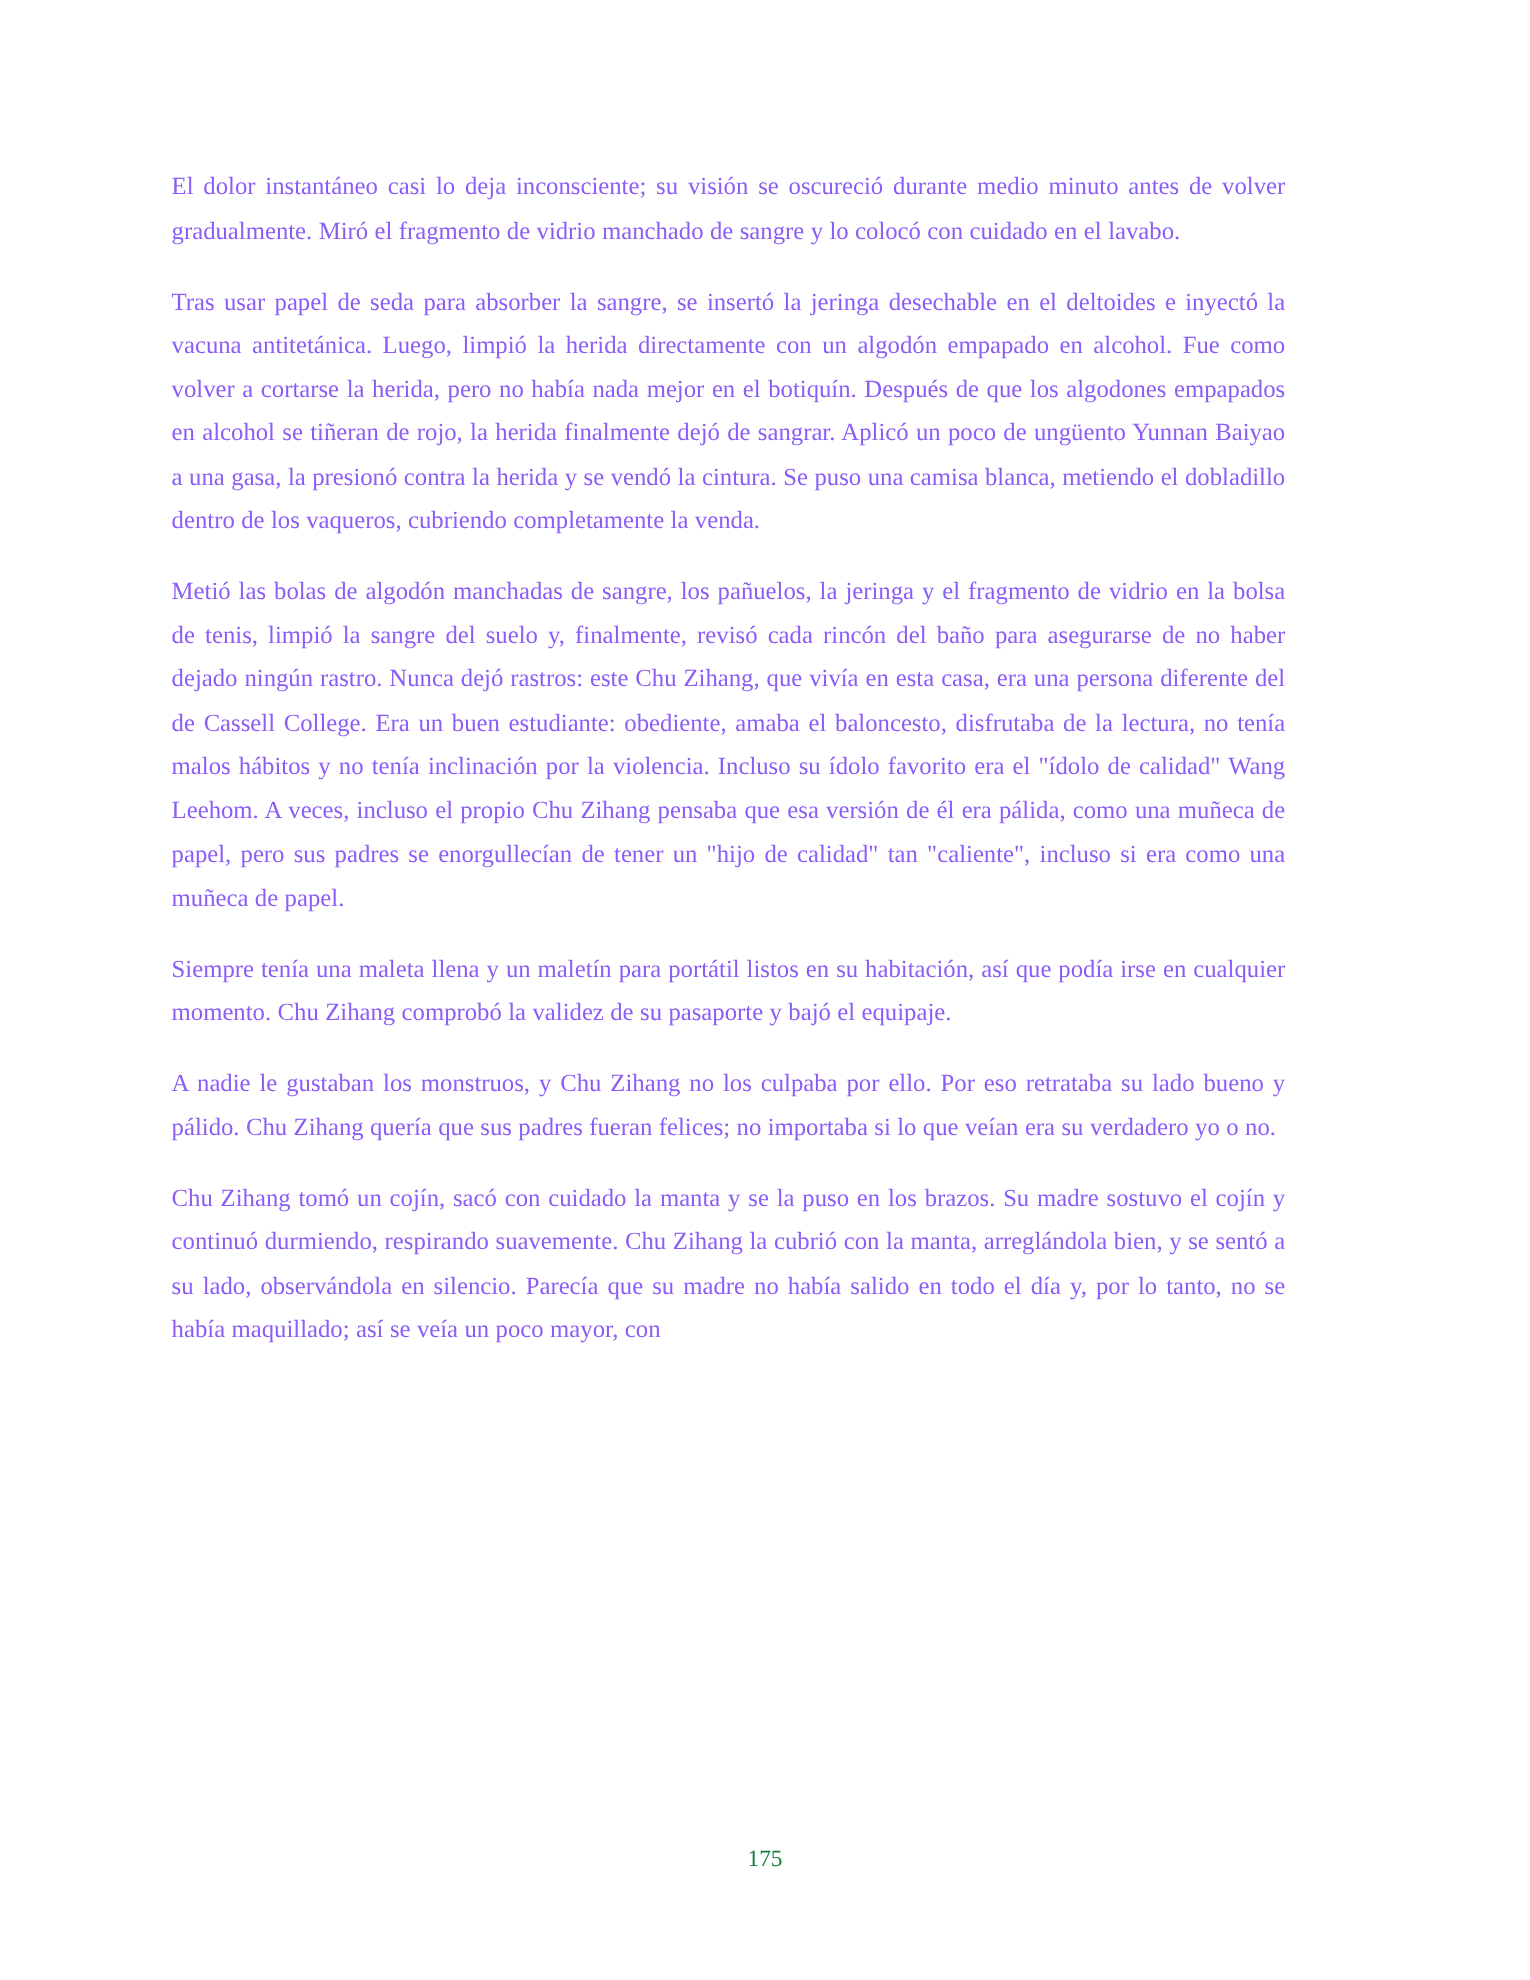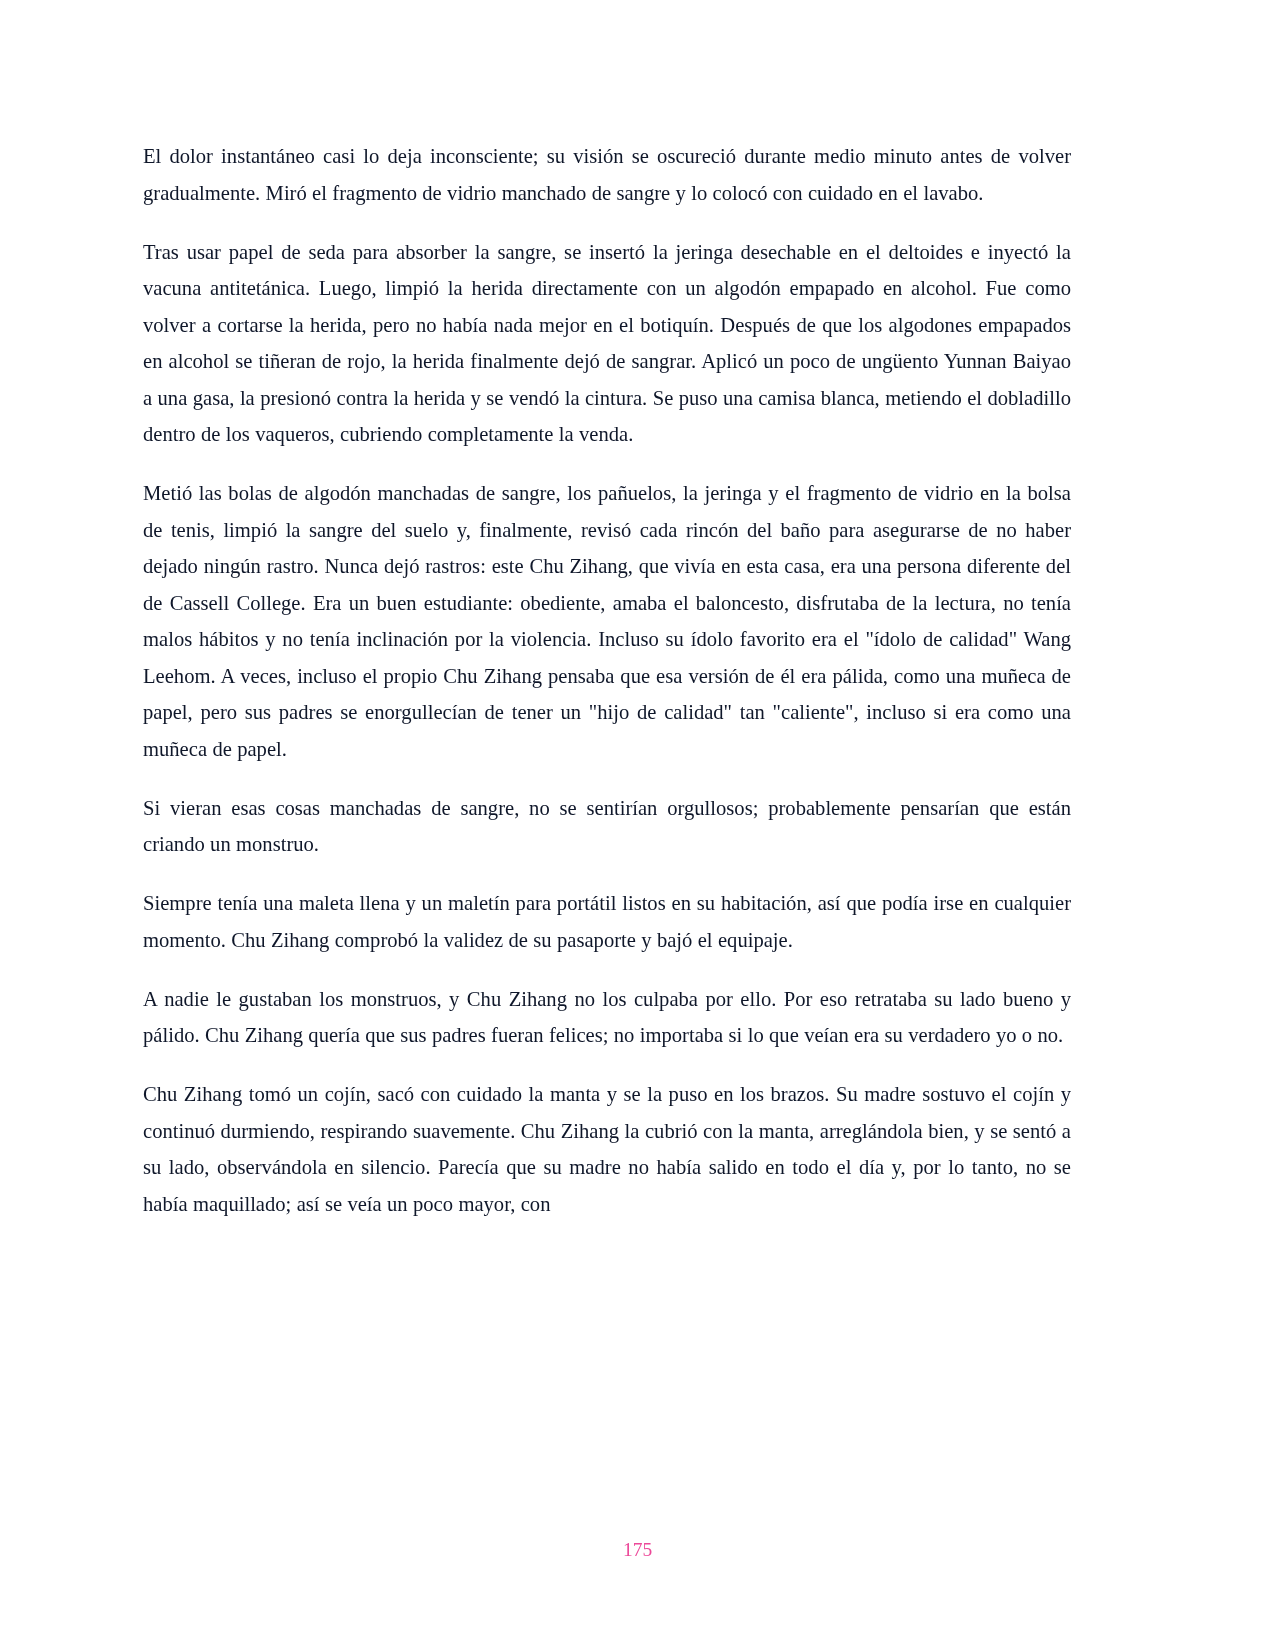"El dolor instantáneo casi lo" .para { color: #0f172a -> #8b5cf6 }
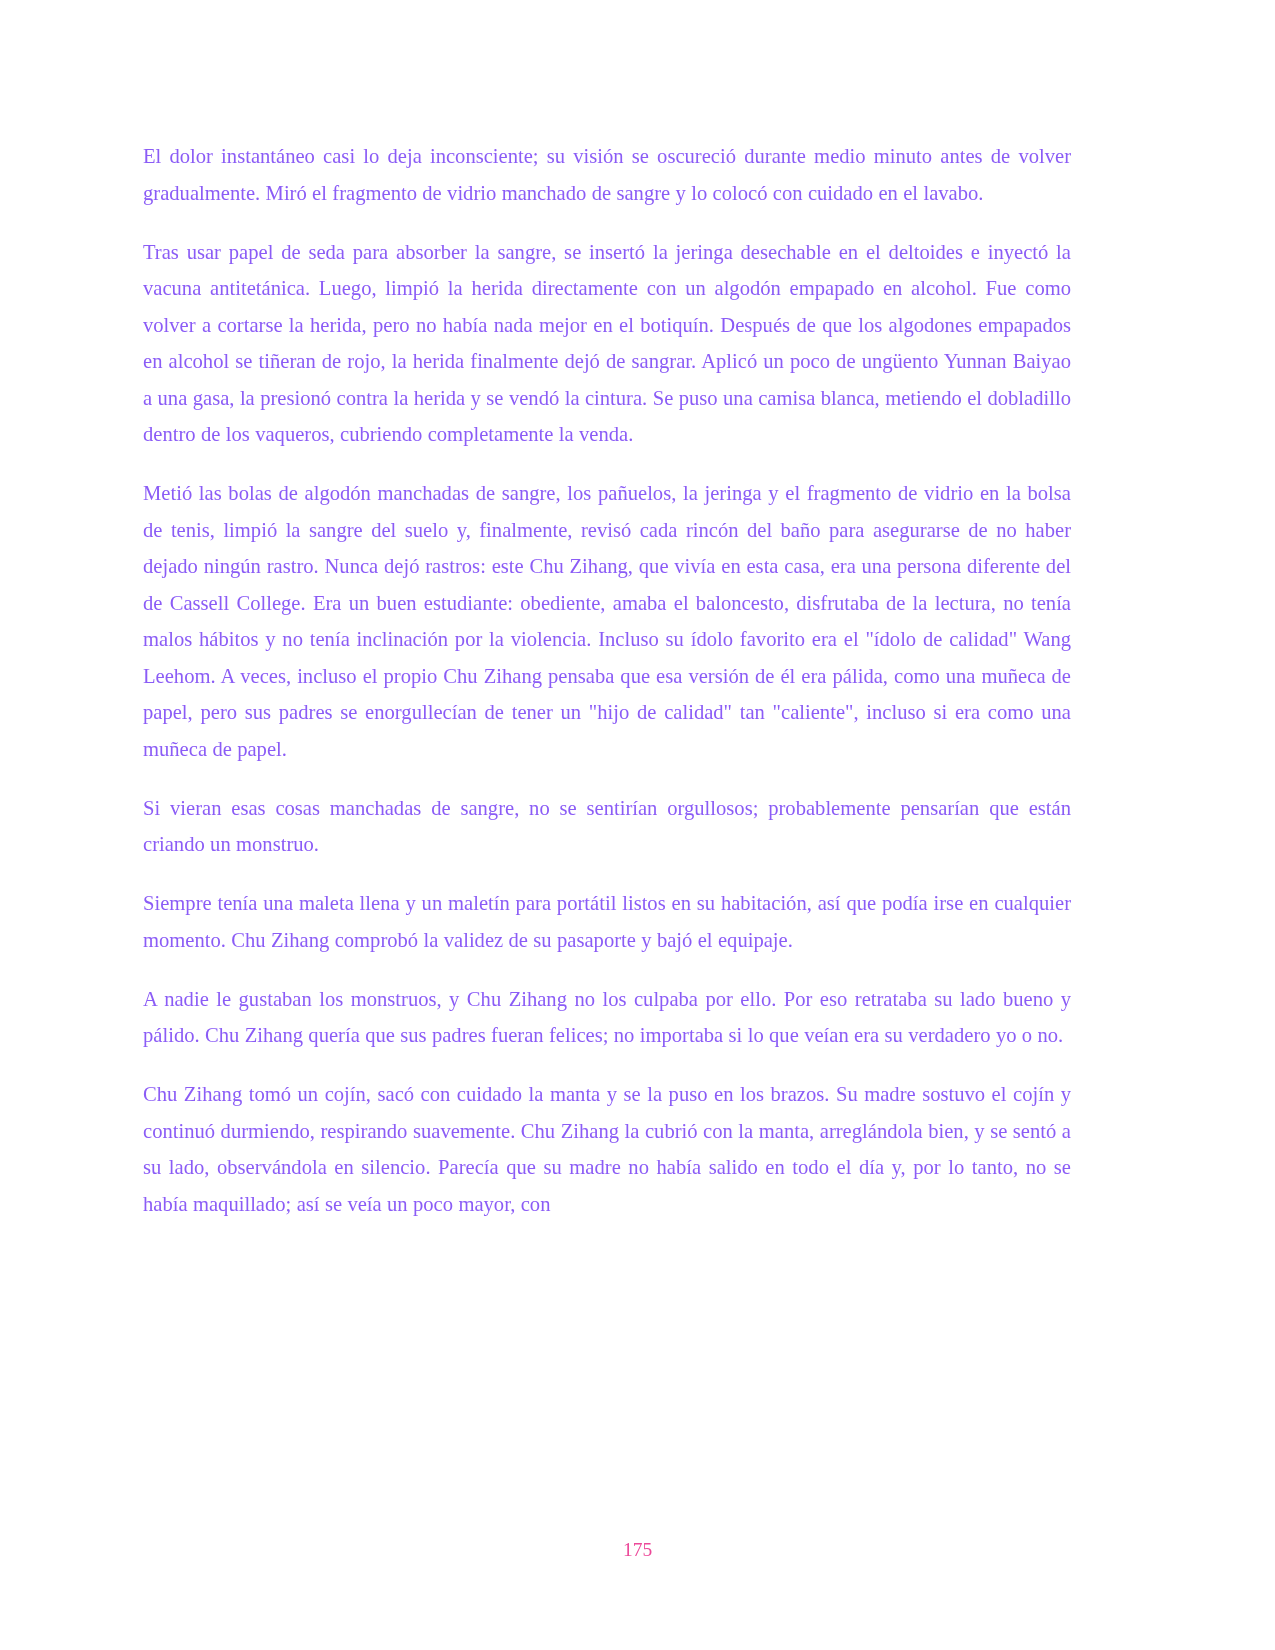"Si vieran esas cosas manchadas" p.para { html: <p>Si vieran esas cosas manchadas de sangre, no se sentirían orgullosos; probablemente pensarían que están criando un monstruo.</p> -> none }
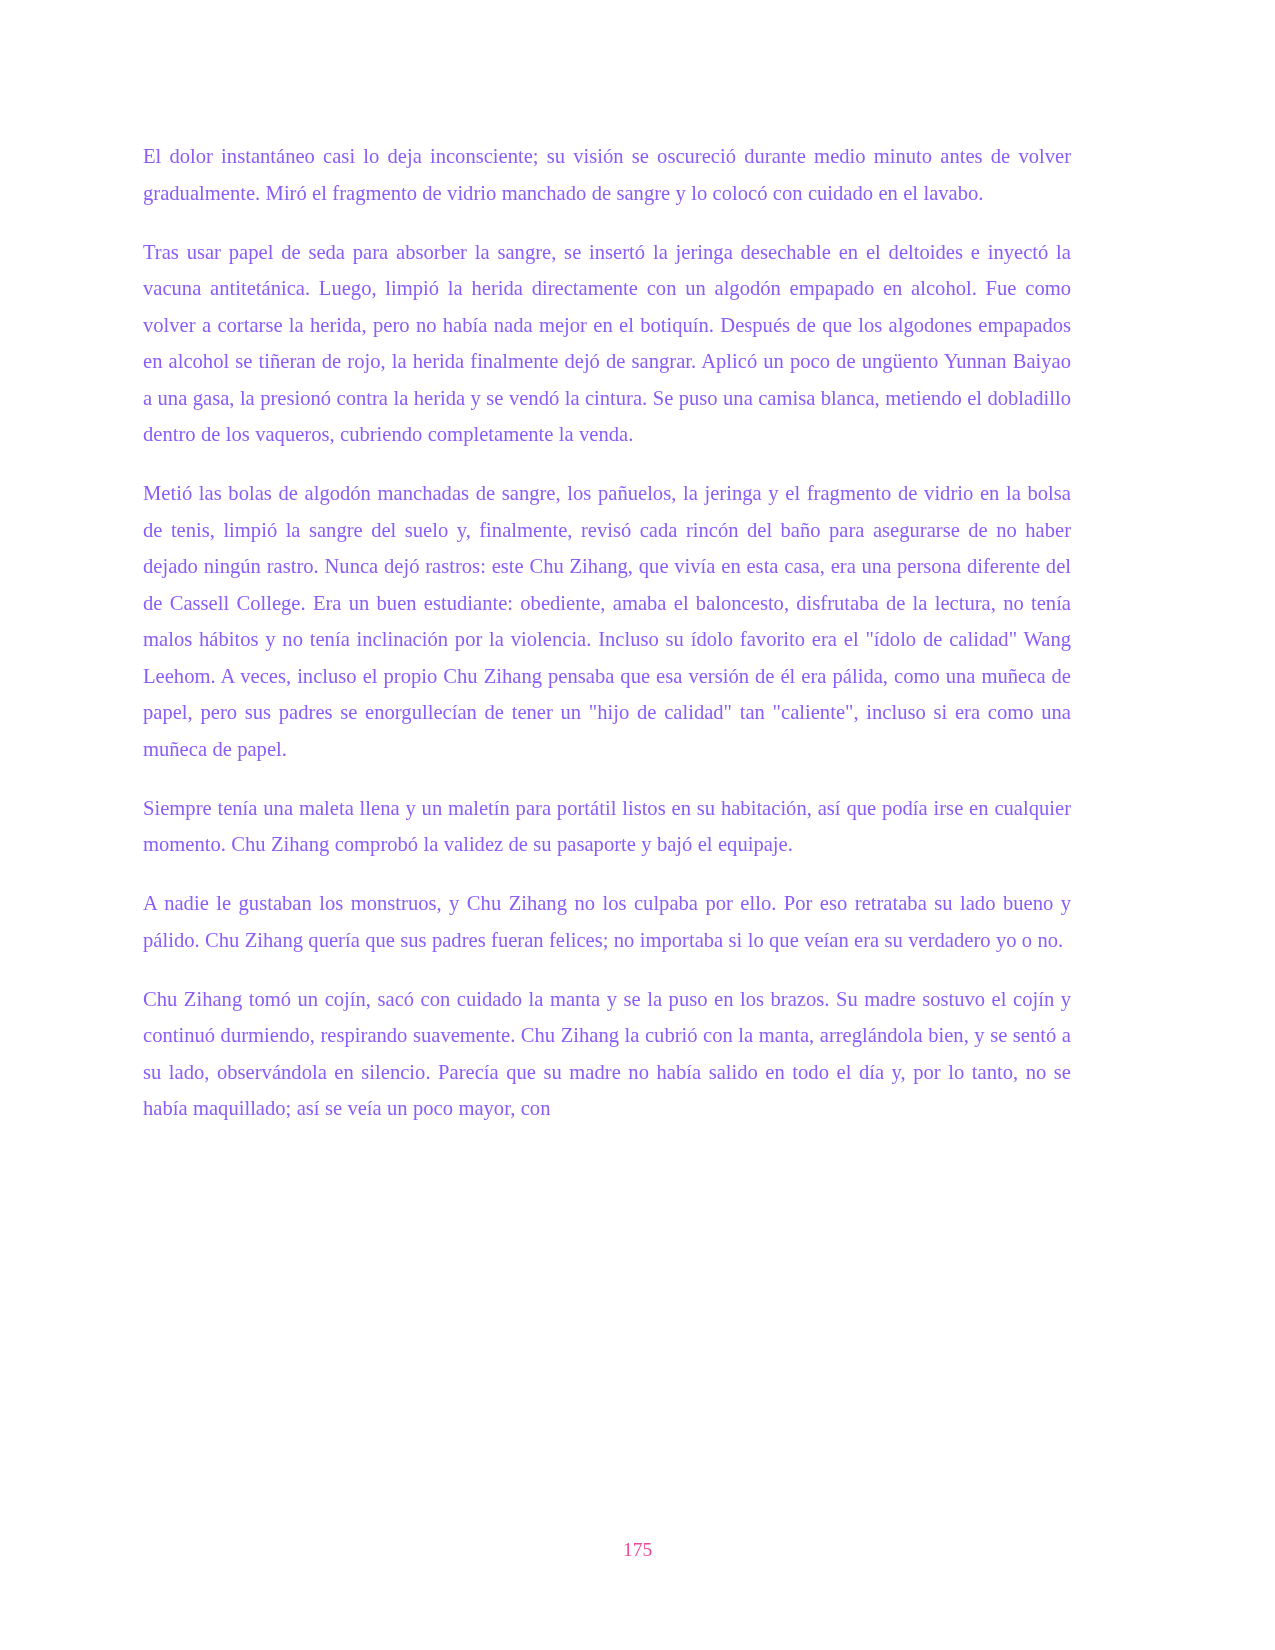"175" .page-number { color: #ec4899 -> #15803d }
